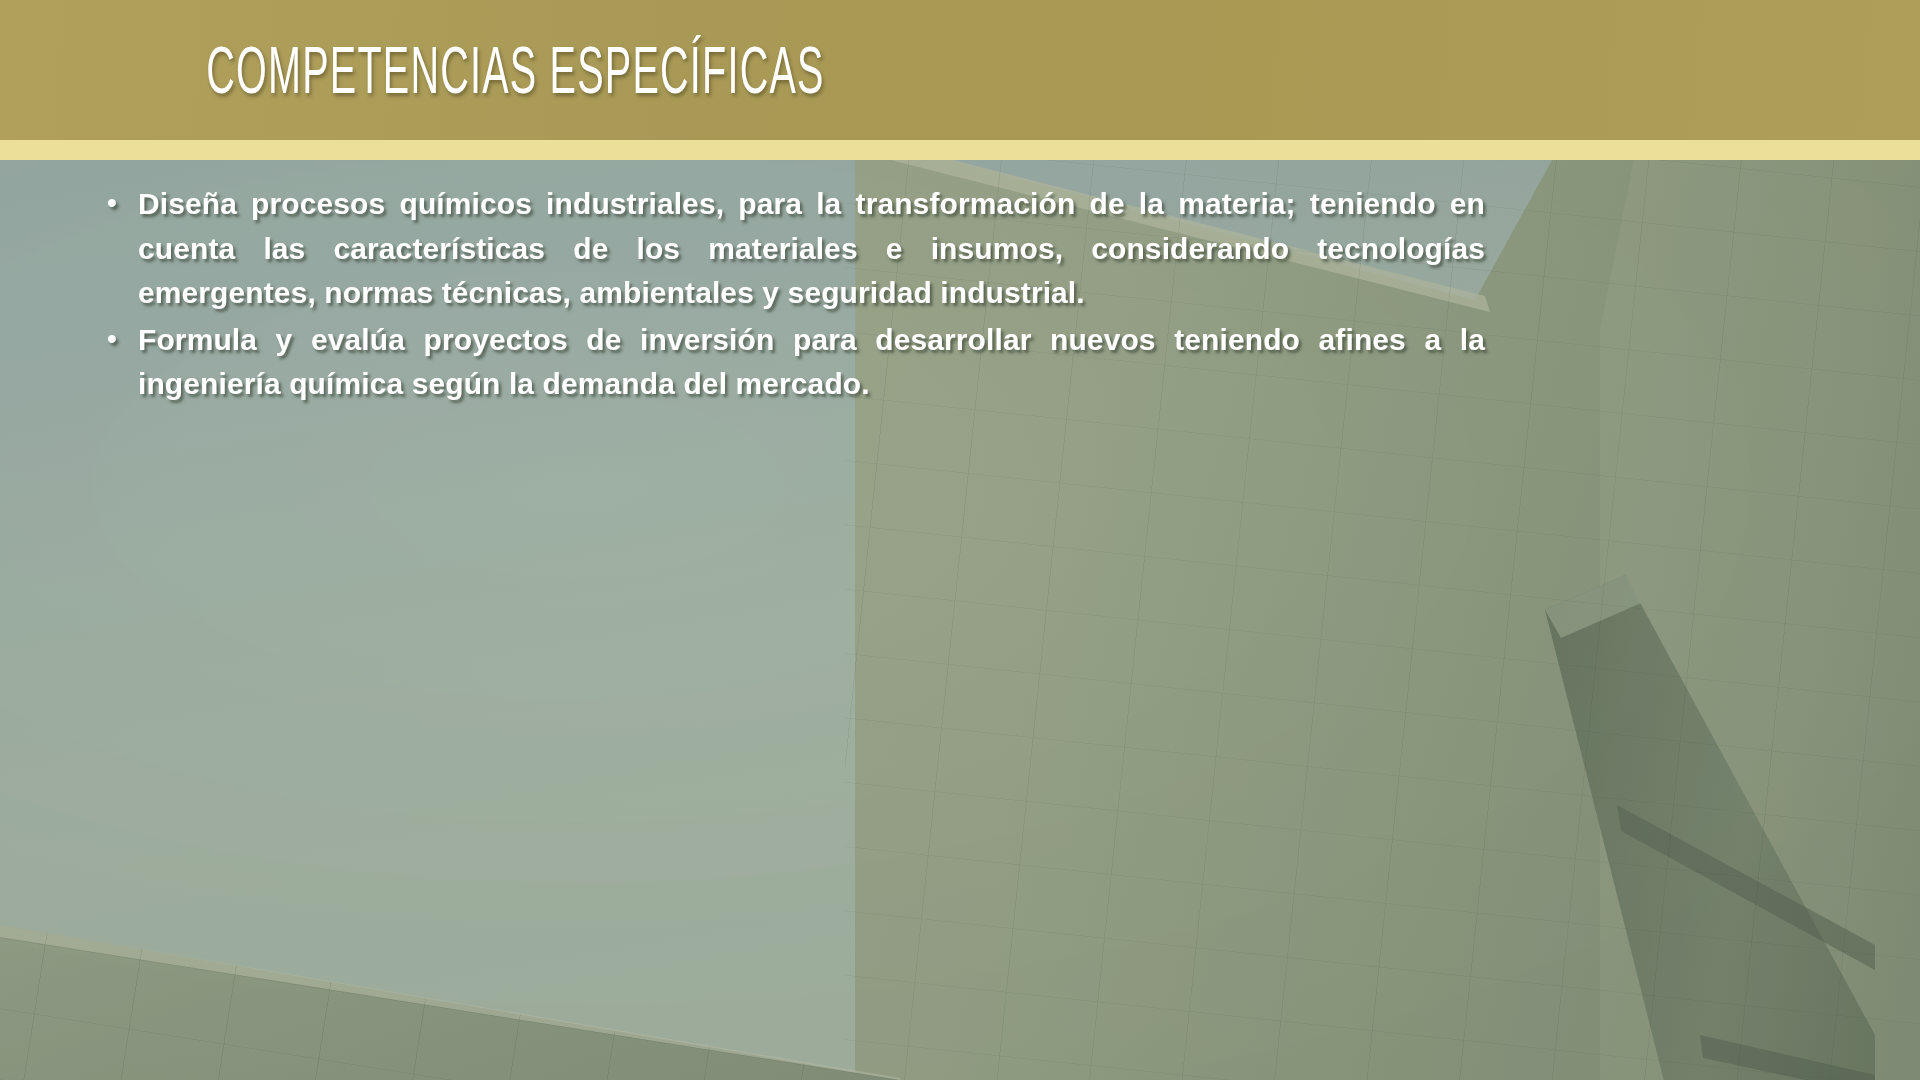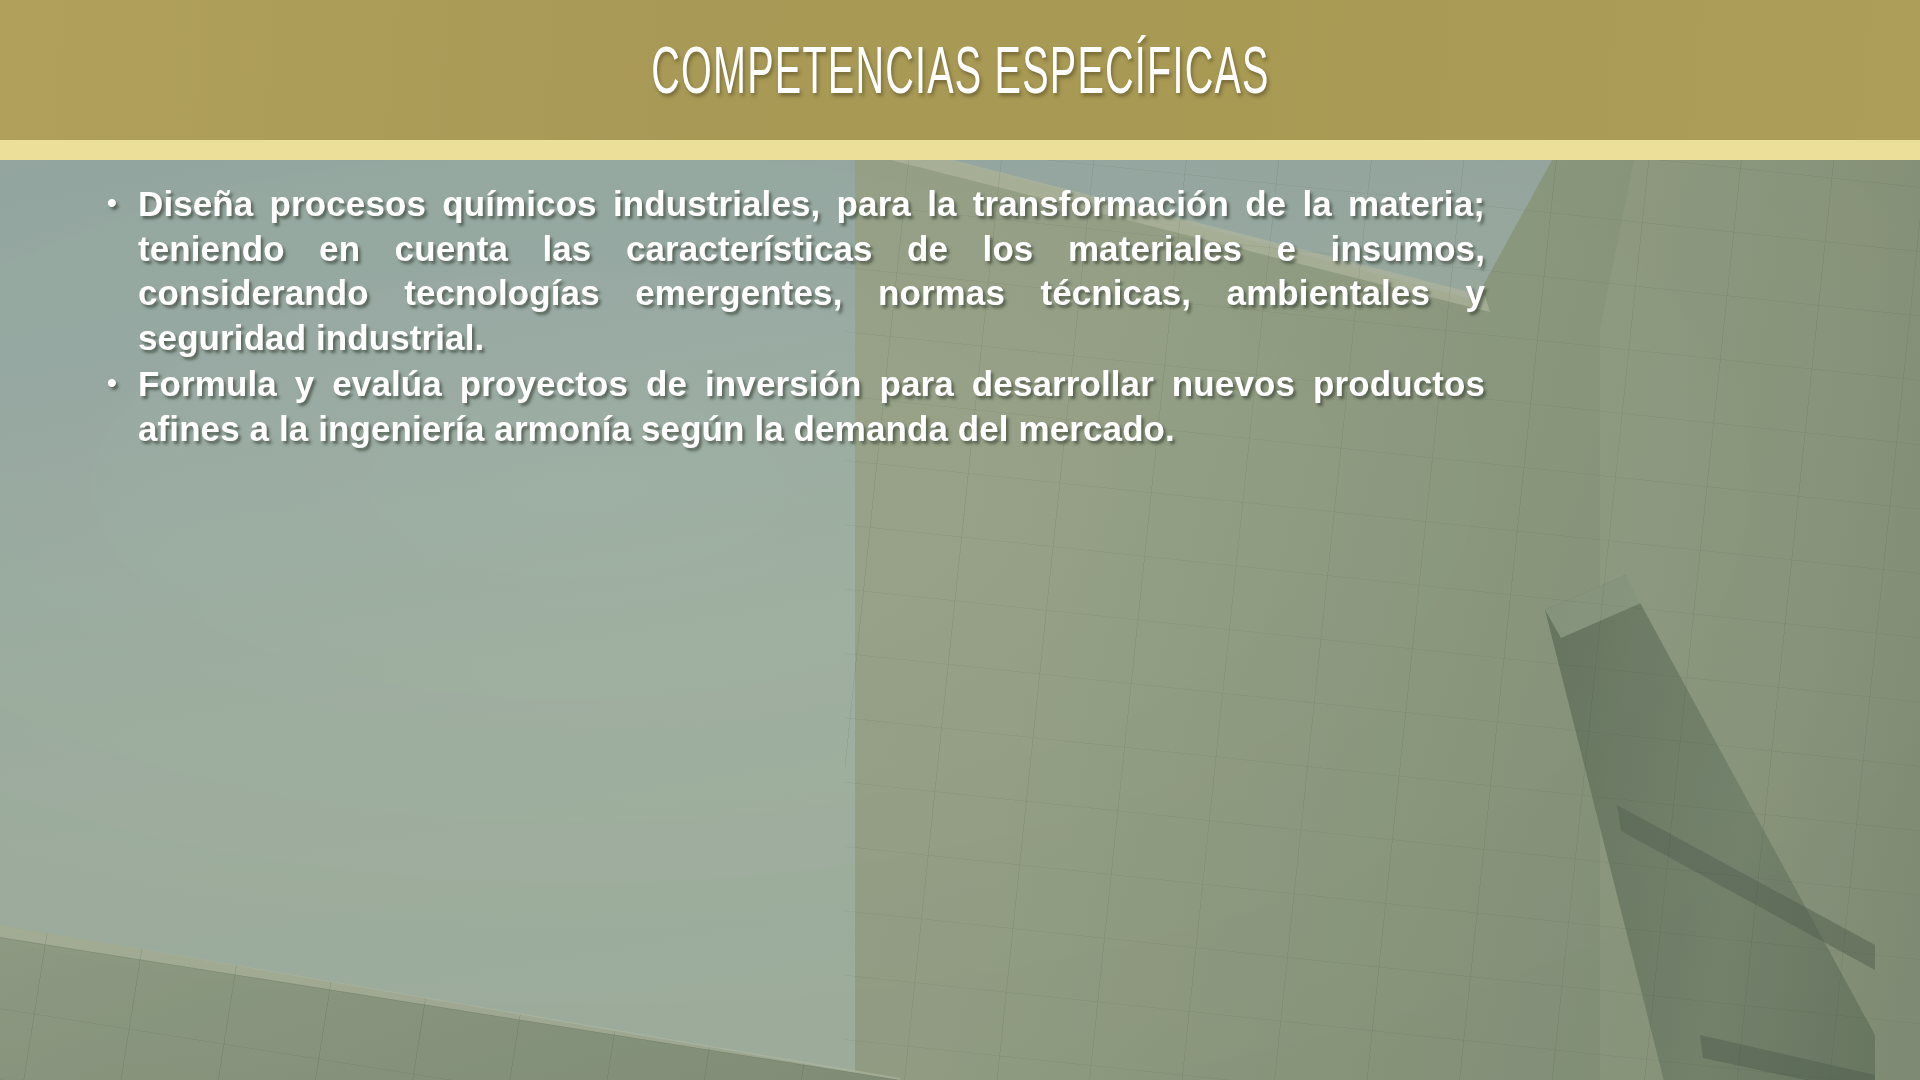"COMPETENCIAS ESPECÍFICAS" .header { justify-content: center -> flex-start }
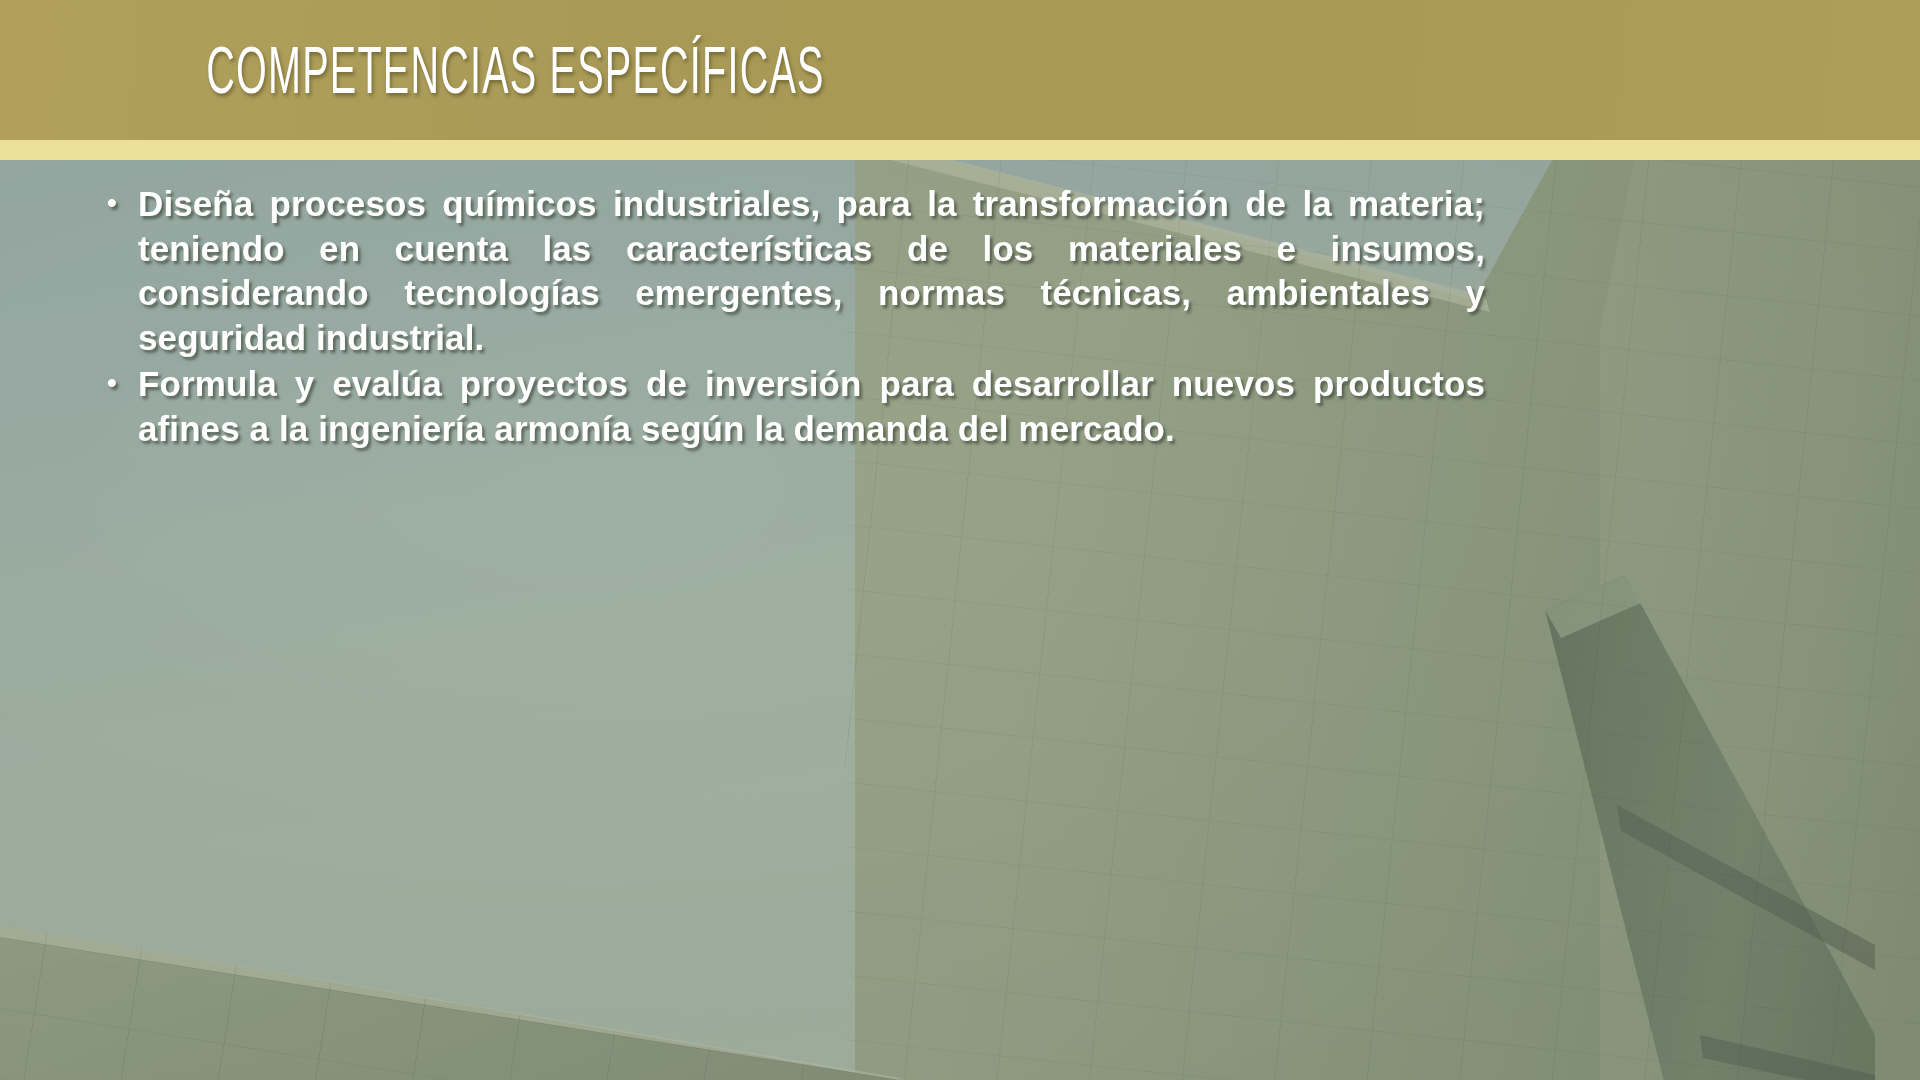"Diseña procesos químicos industriales," .bullet { font-size: 35px -> 30px }
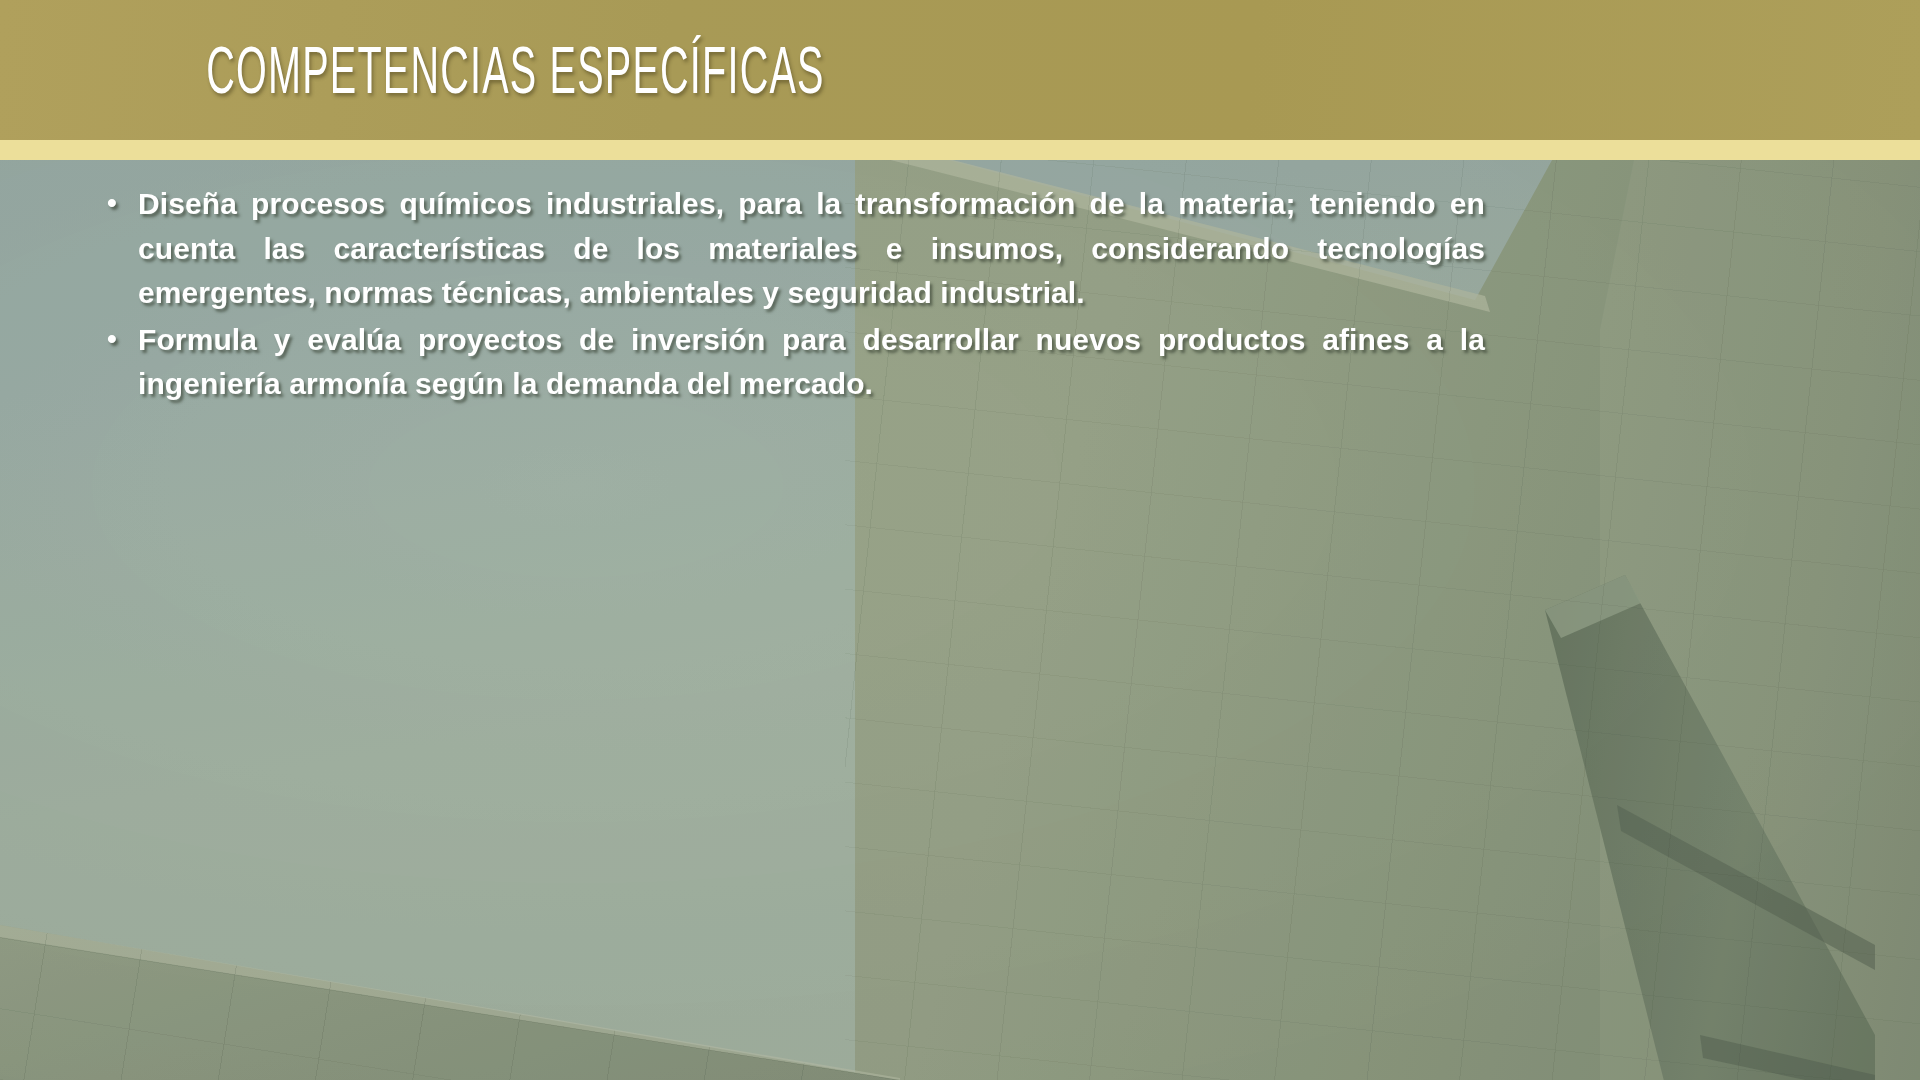"Formula y evalúa proyectos de" span { text: productos afines a la ingeniería armonía -> teniendo afines a la ingeniería química }
